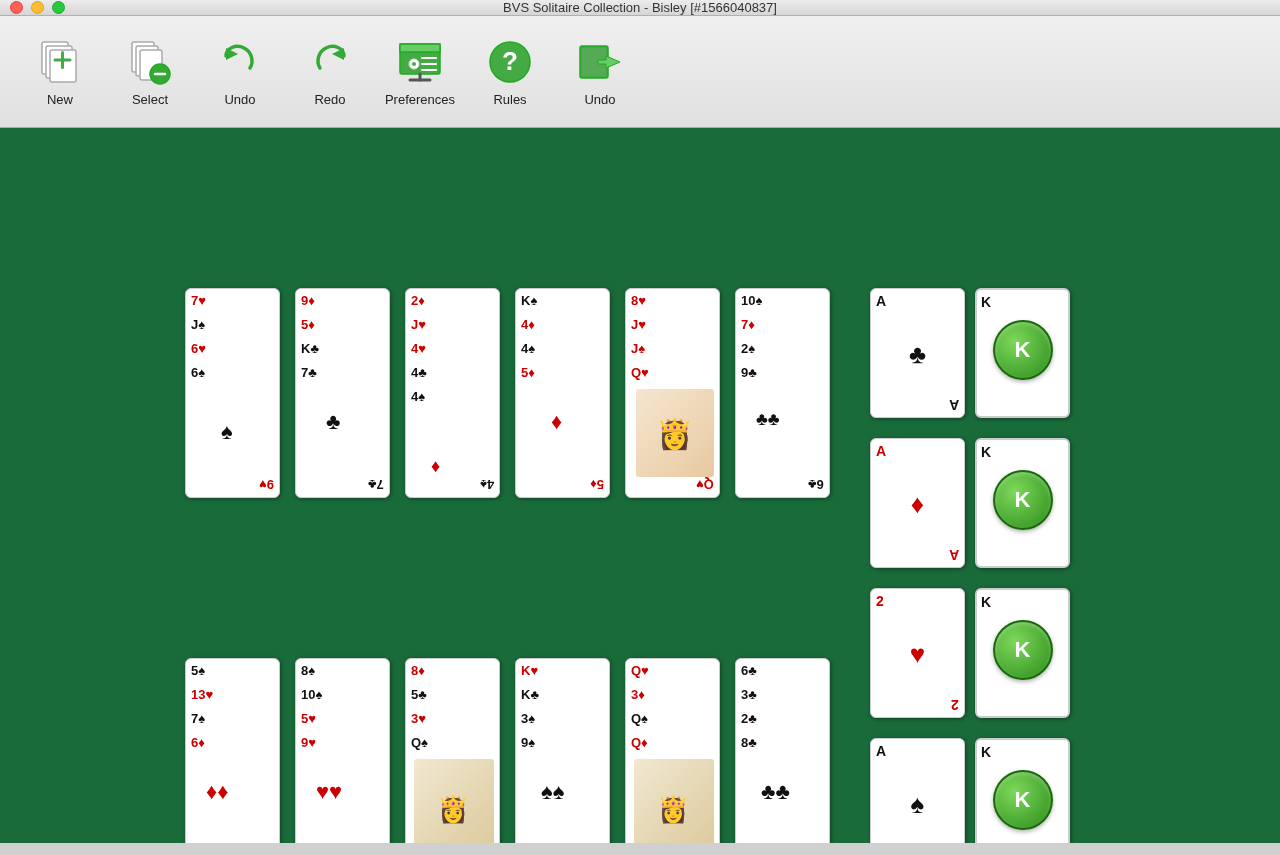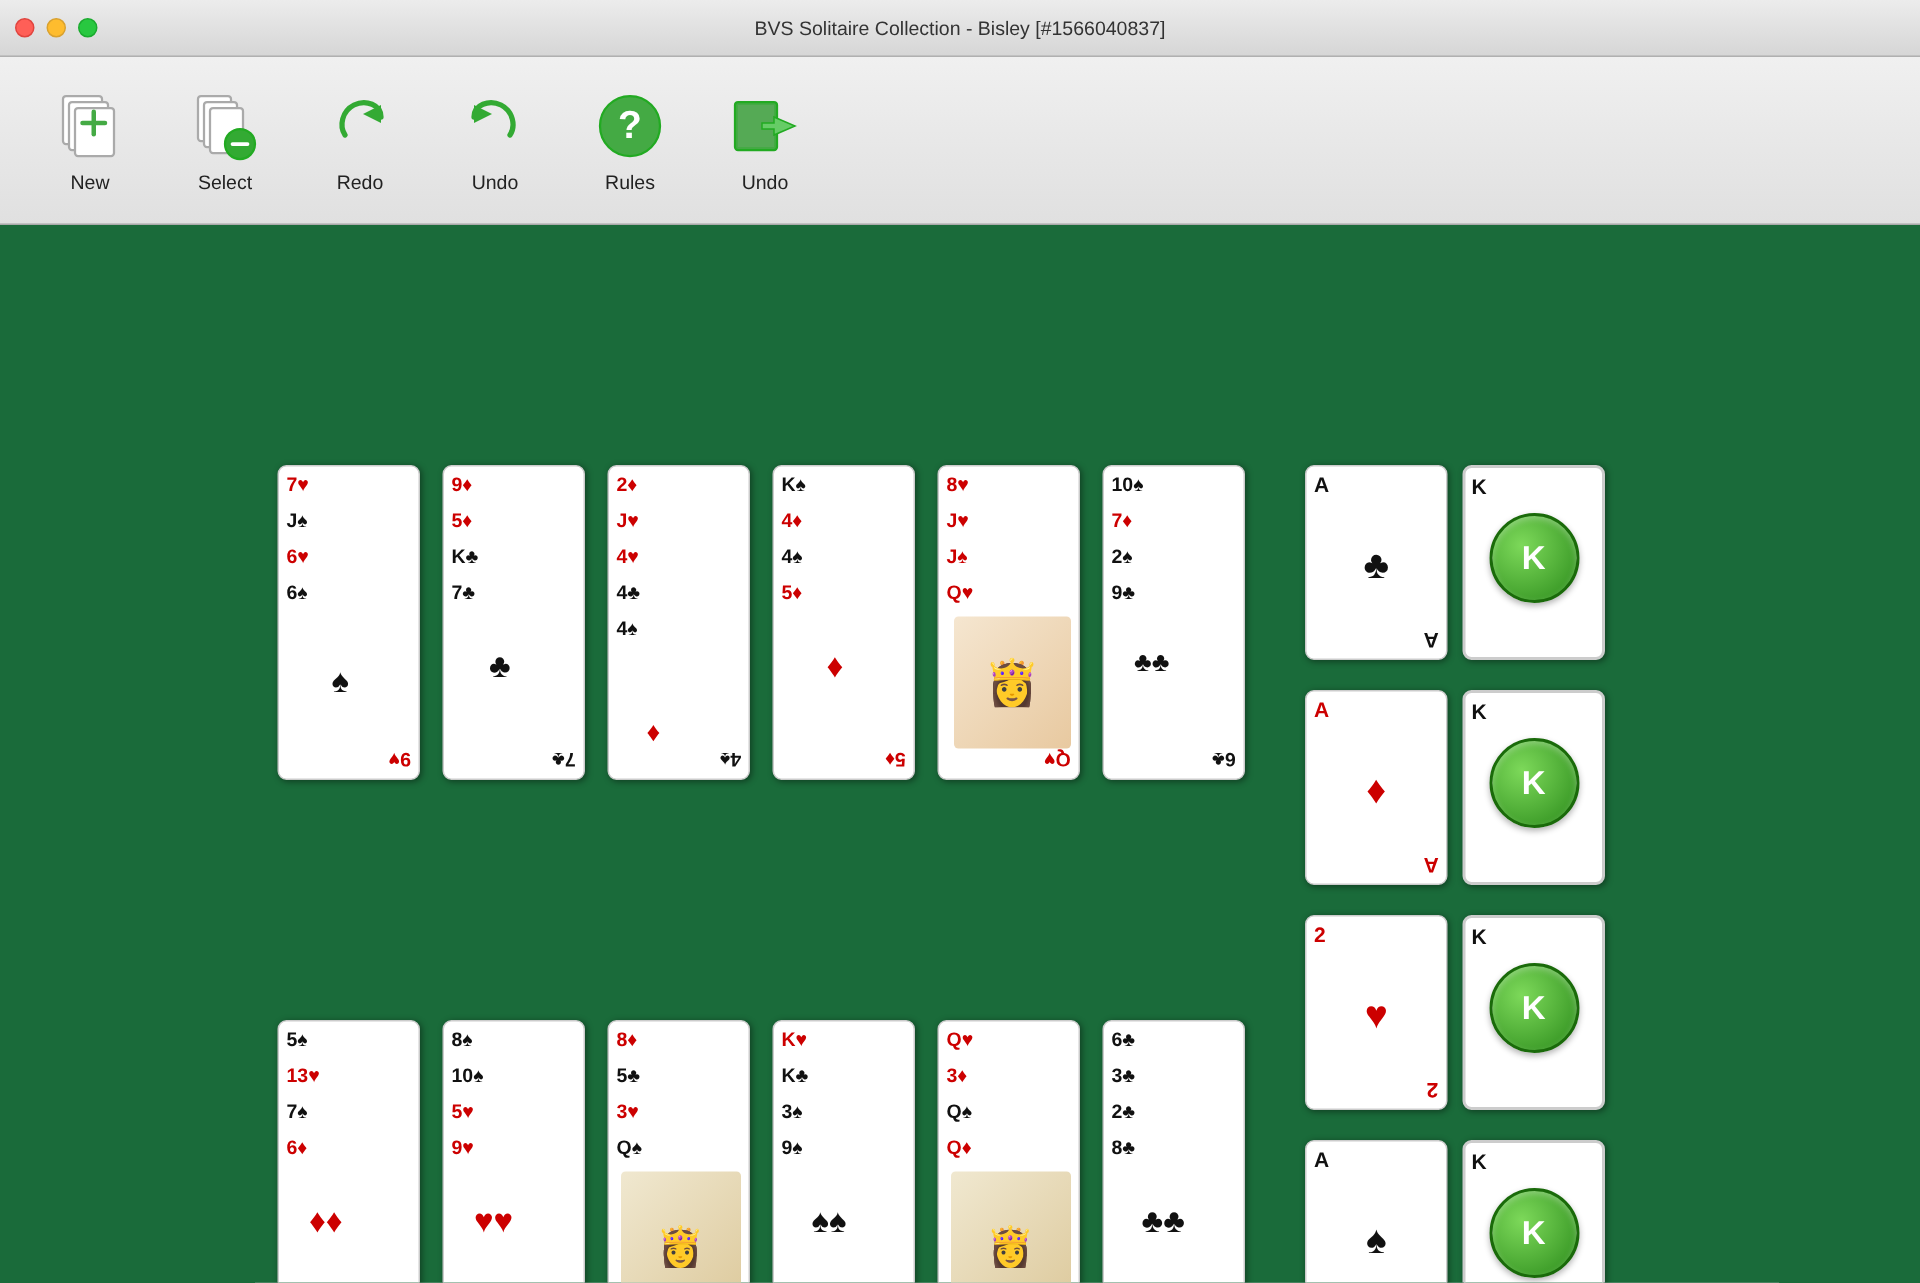"BVS Solitaire Collection - Bisley" #titlebar { height: 38px -> 16px }
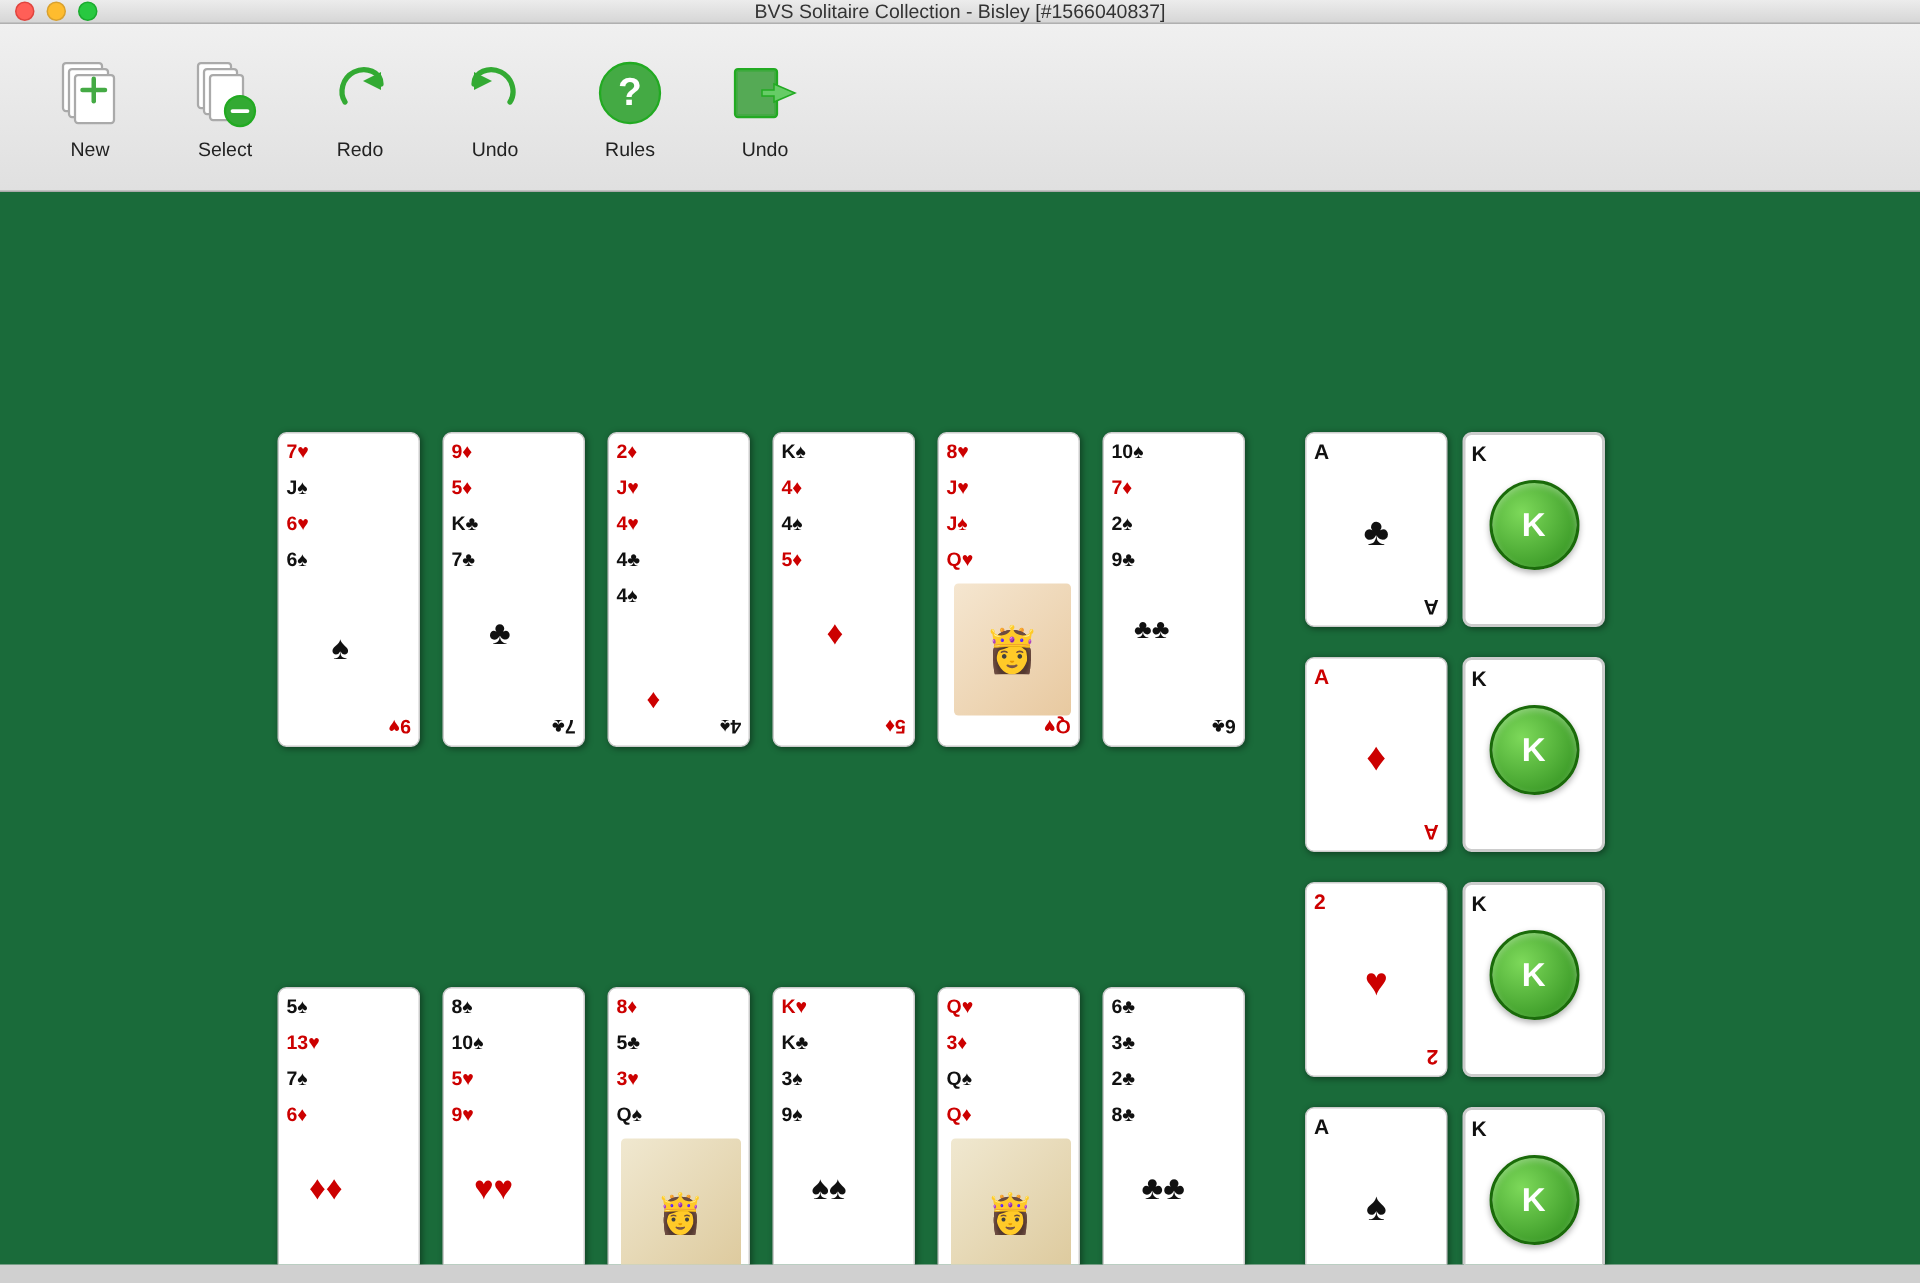"Redo" button.toolbar-btn { order: before "Undo" -> after "Undo" }
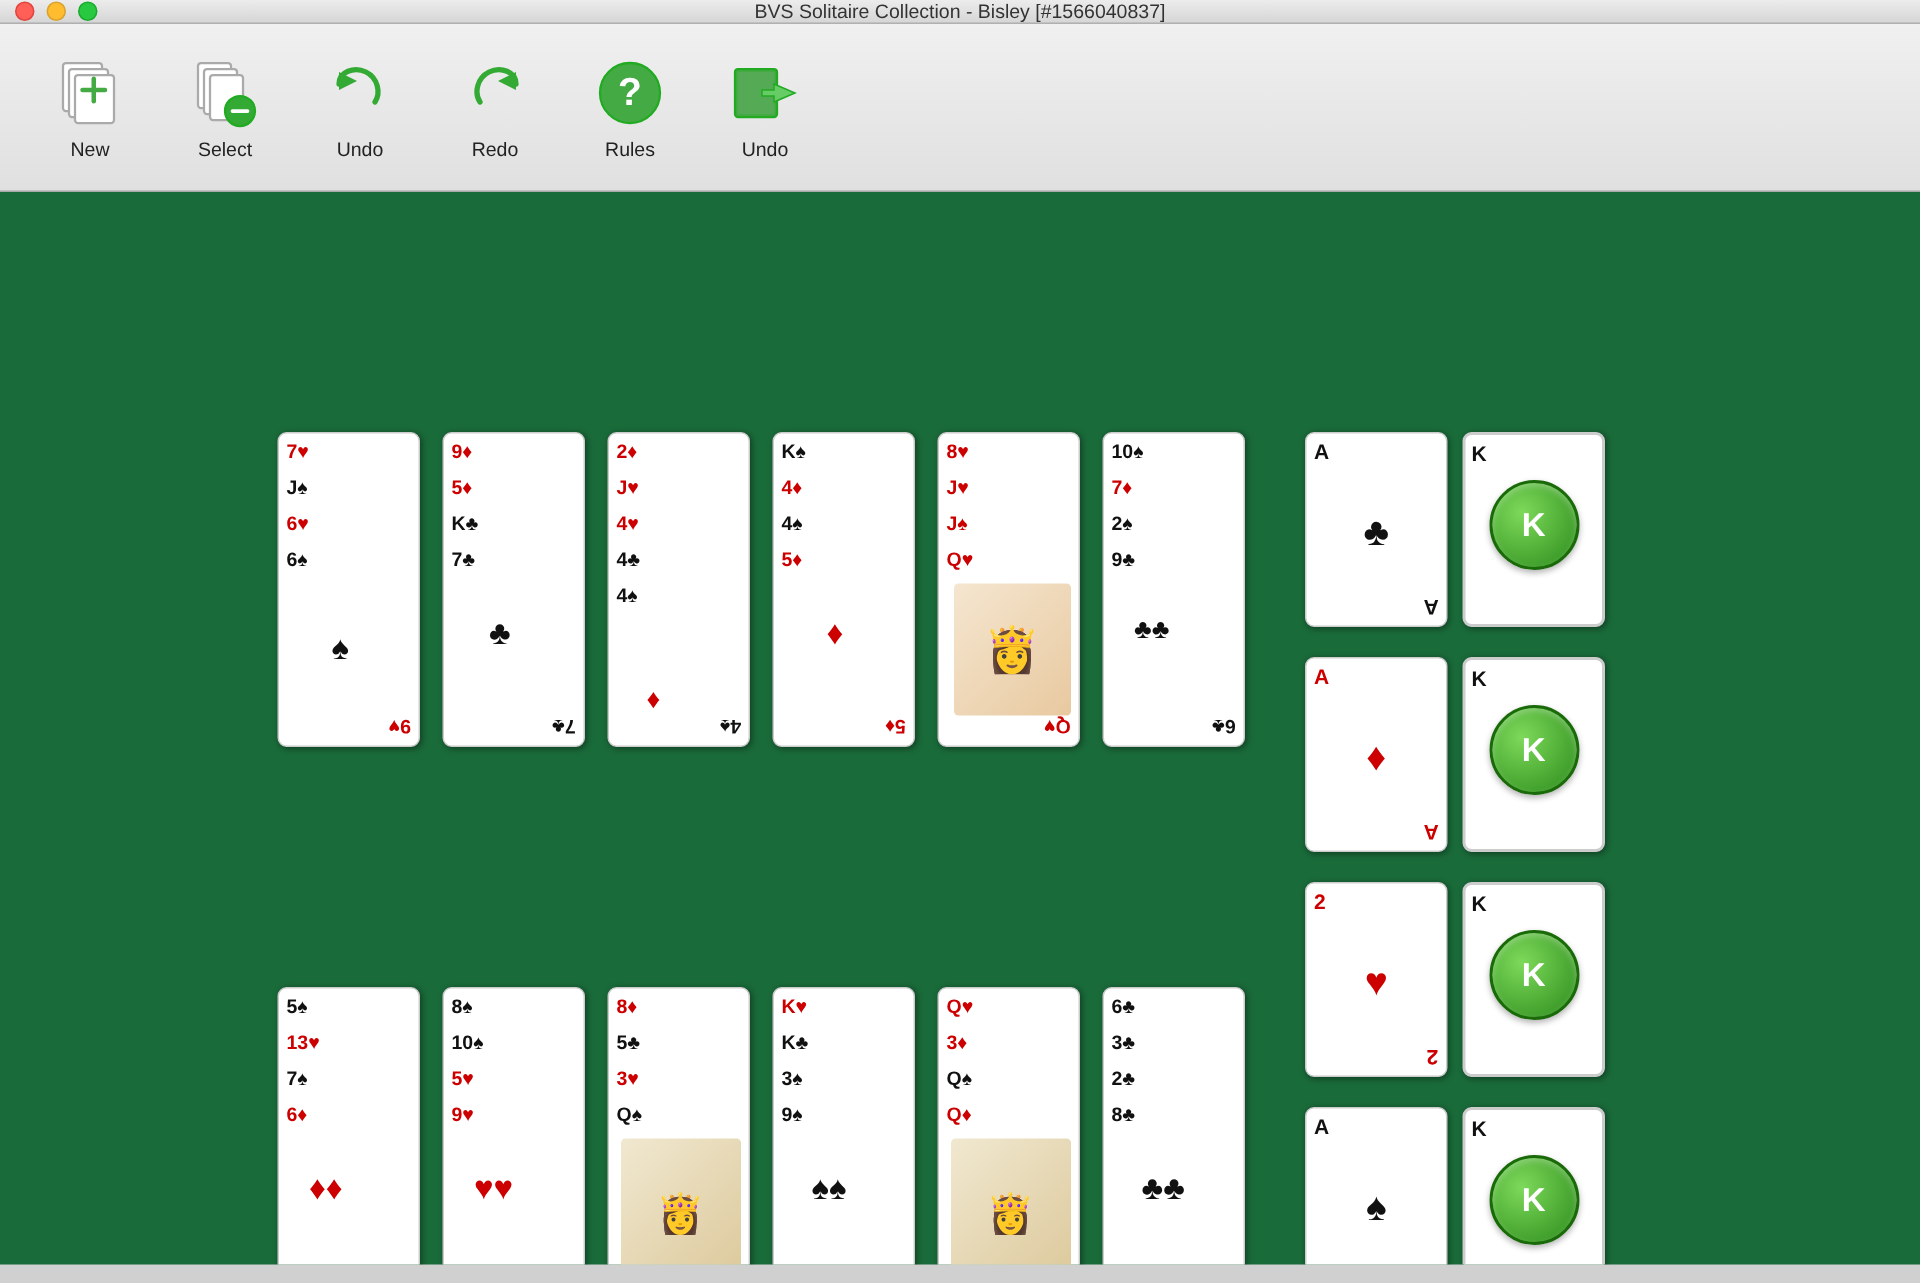"Preferences" button.toolbar-btn { html: none -> <button> <div> <svg> <rect></rect> <rect></rect> <circle></circle> <circle></circle> <line></line> <line></line> <line></line> <line></line> <line></line> </svg> </div> <span>Preferences</span> </button> }
